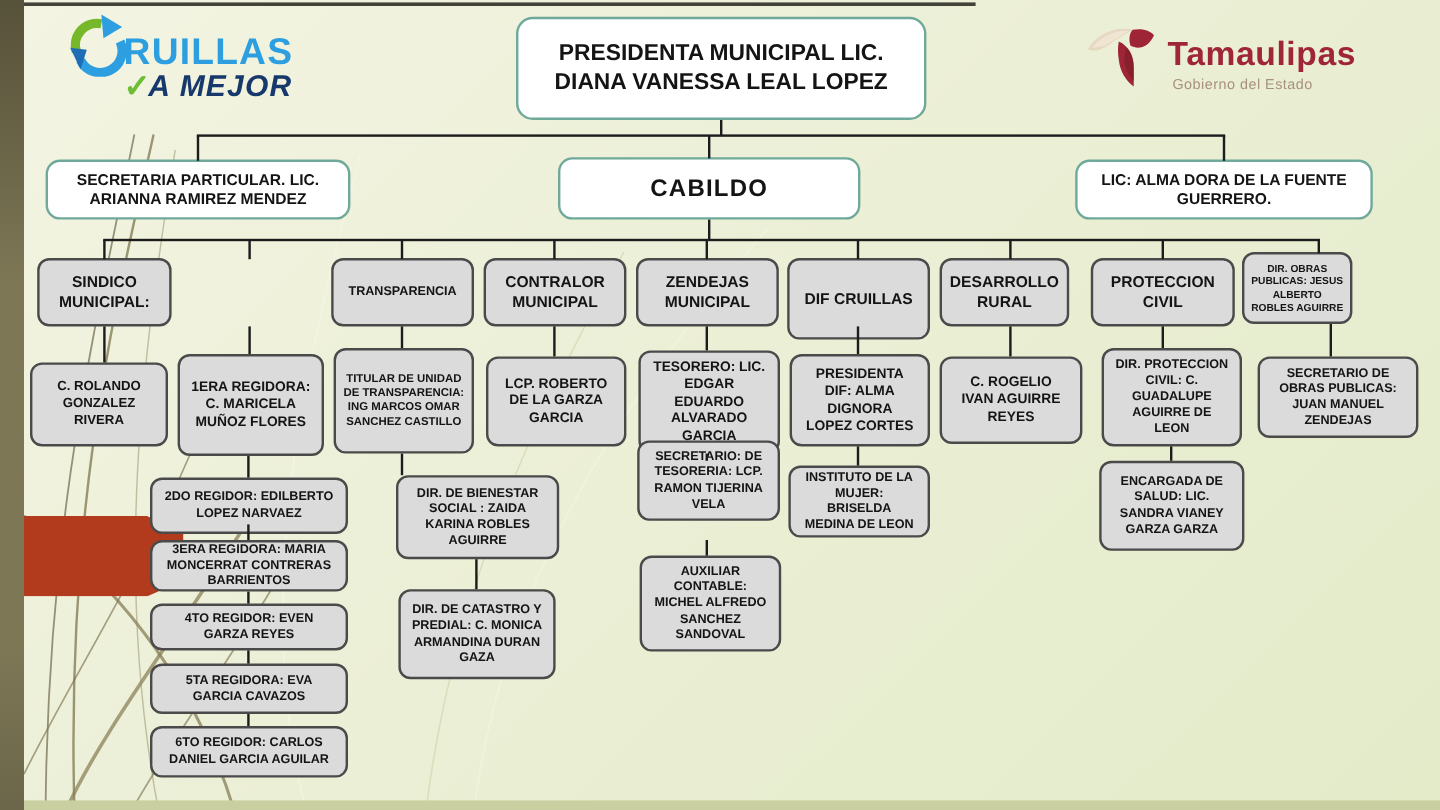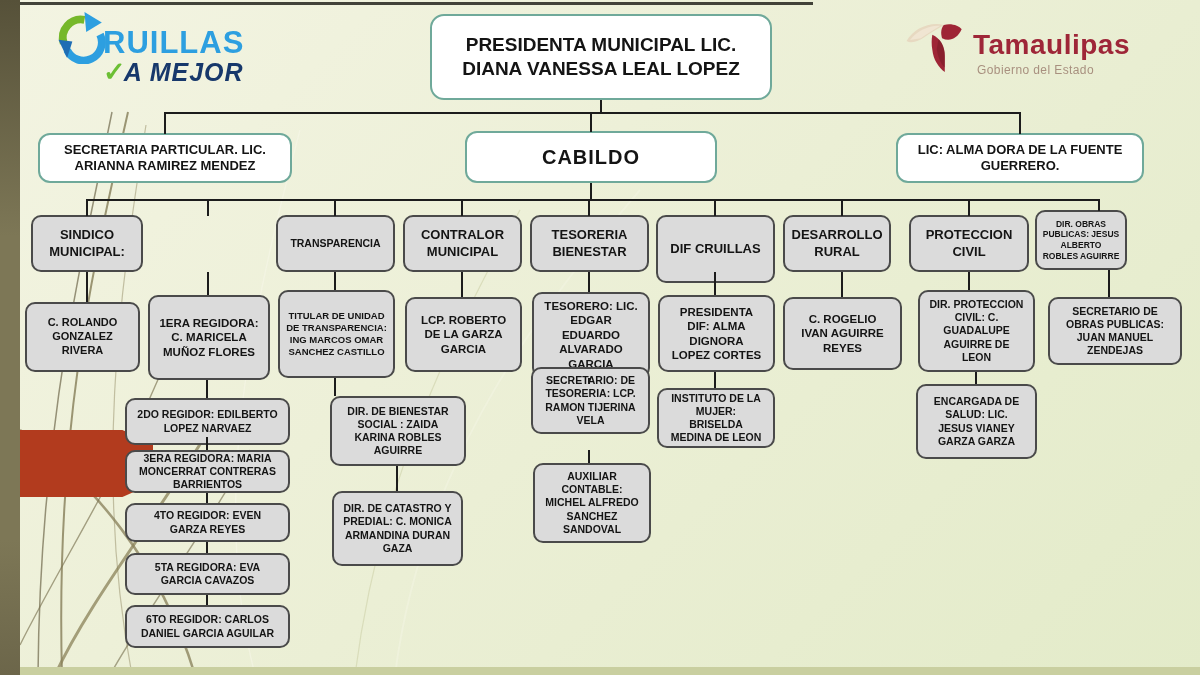"TESORERIA BIENESTAR" div.box { text: TESORERIA BIENESTAR -> ZENDEJAS MUNICIPAL }
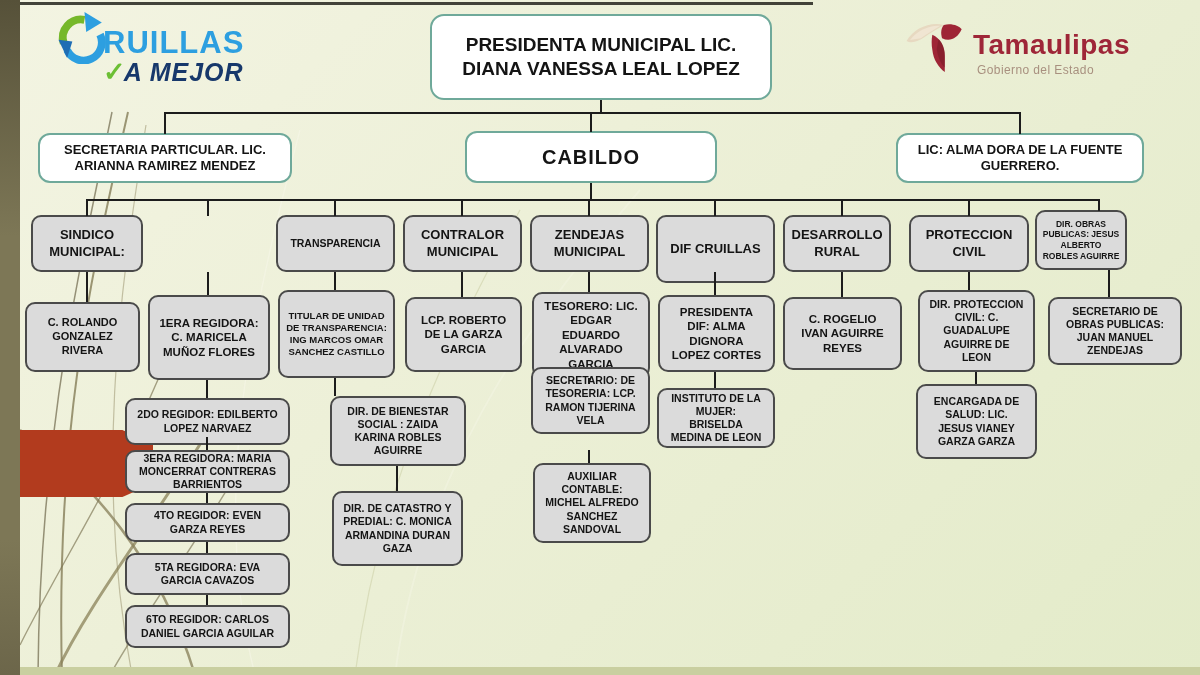"ENCARGADA DE SALUD: LIC. JESUS" div.box { text: JESUS -> SANDRA }
